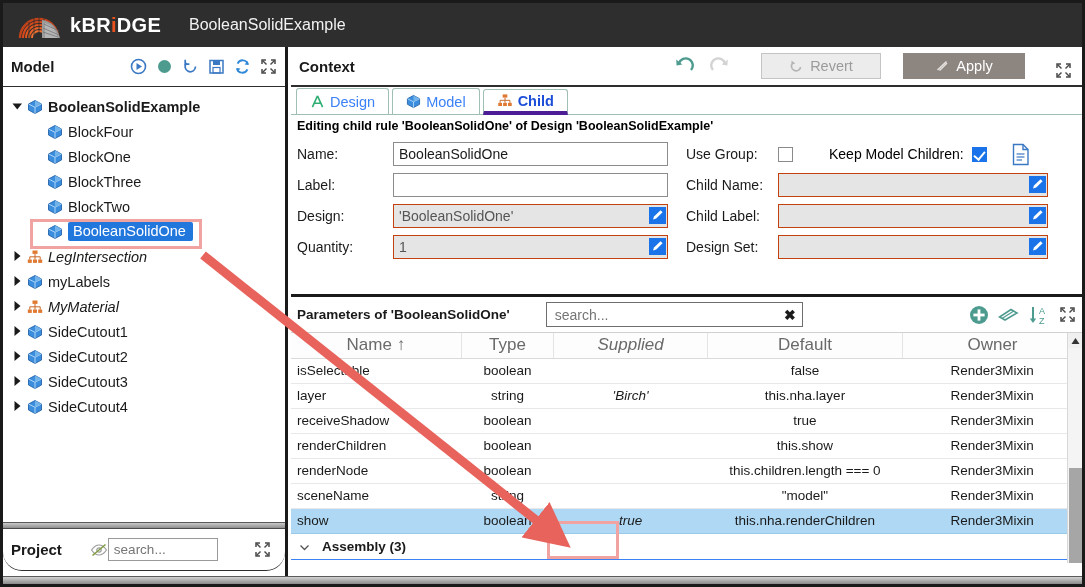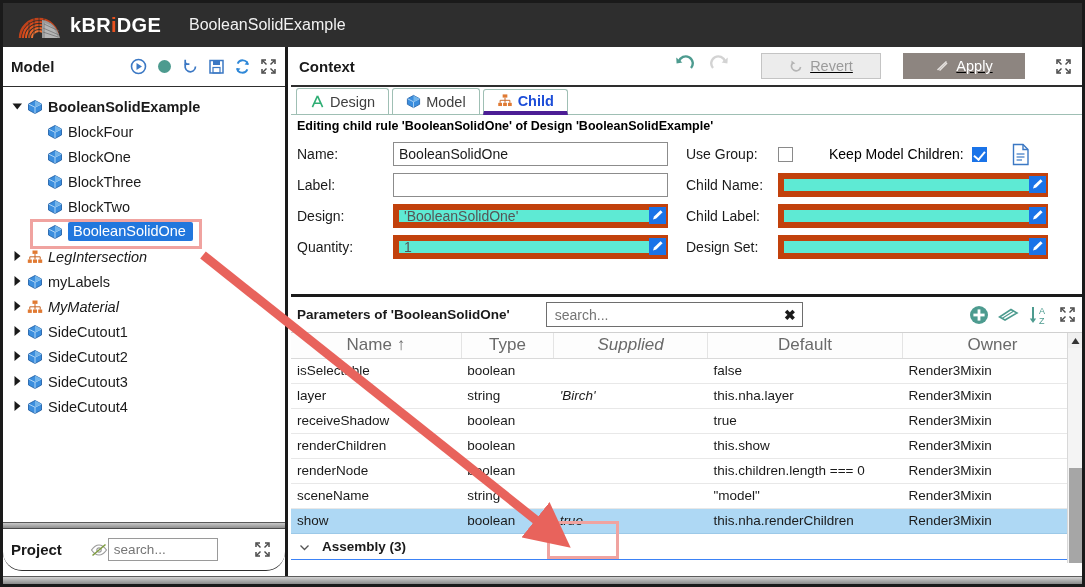"Revert" .undo-redo { align-items: center -> flex-end; text-decoration: underline -> none }
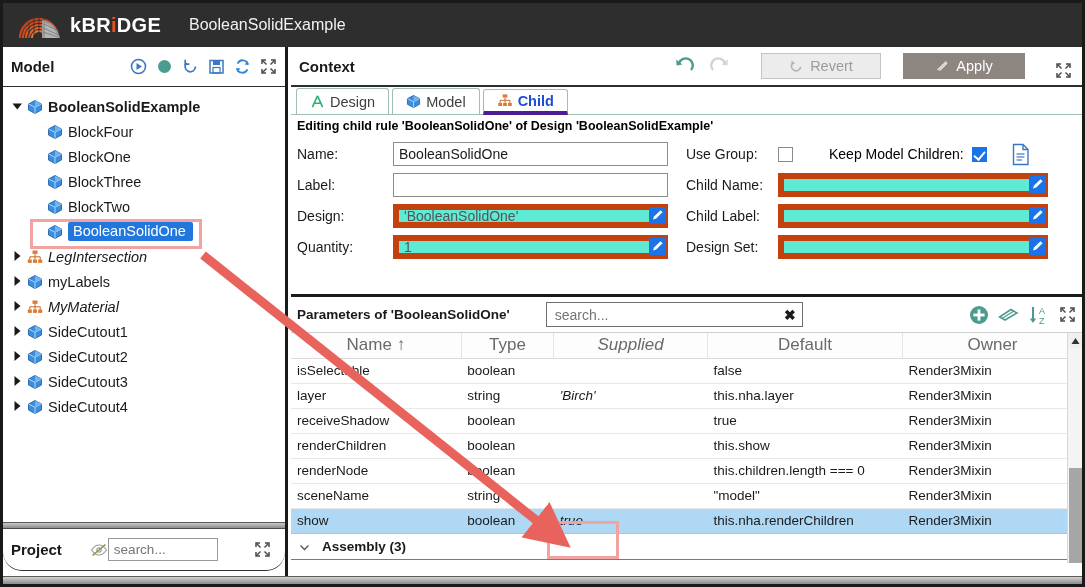"Design" .tab { color: #404040 -> #3b82f6 }
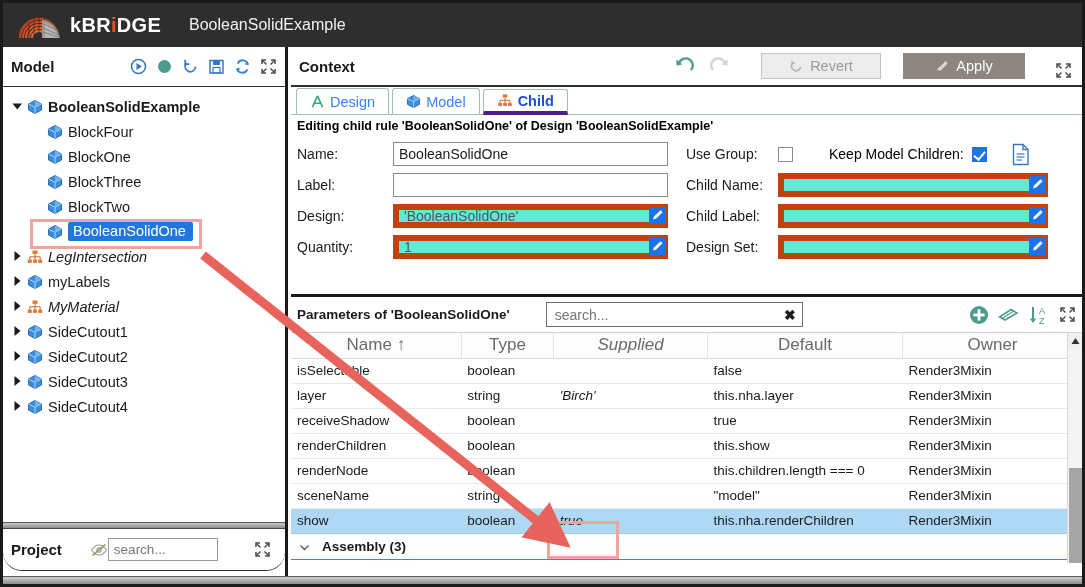"'BooleanSolidOne'" .finput.ro { background: #5eead4 -> #e5e5e5; border: 6px solid #c2410c -> 1px solid #c2410c }
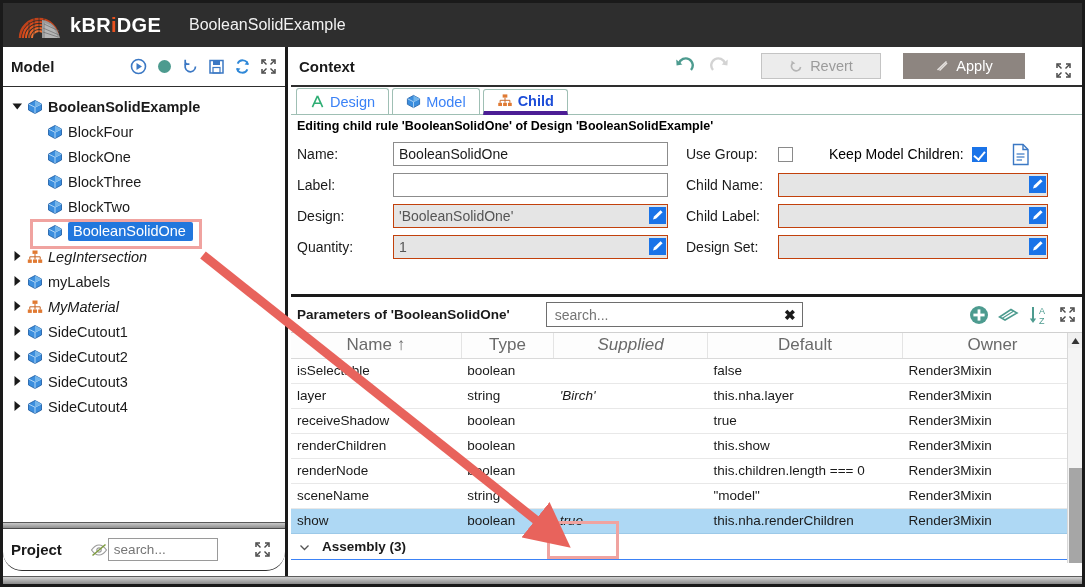"boolean" td.tc { text-align: none -> center }
